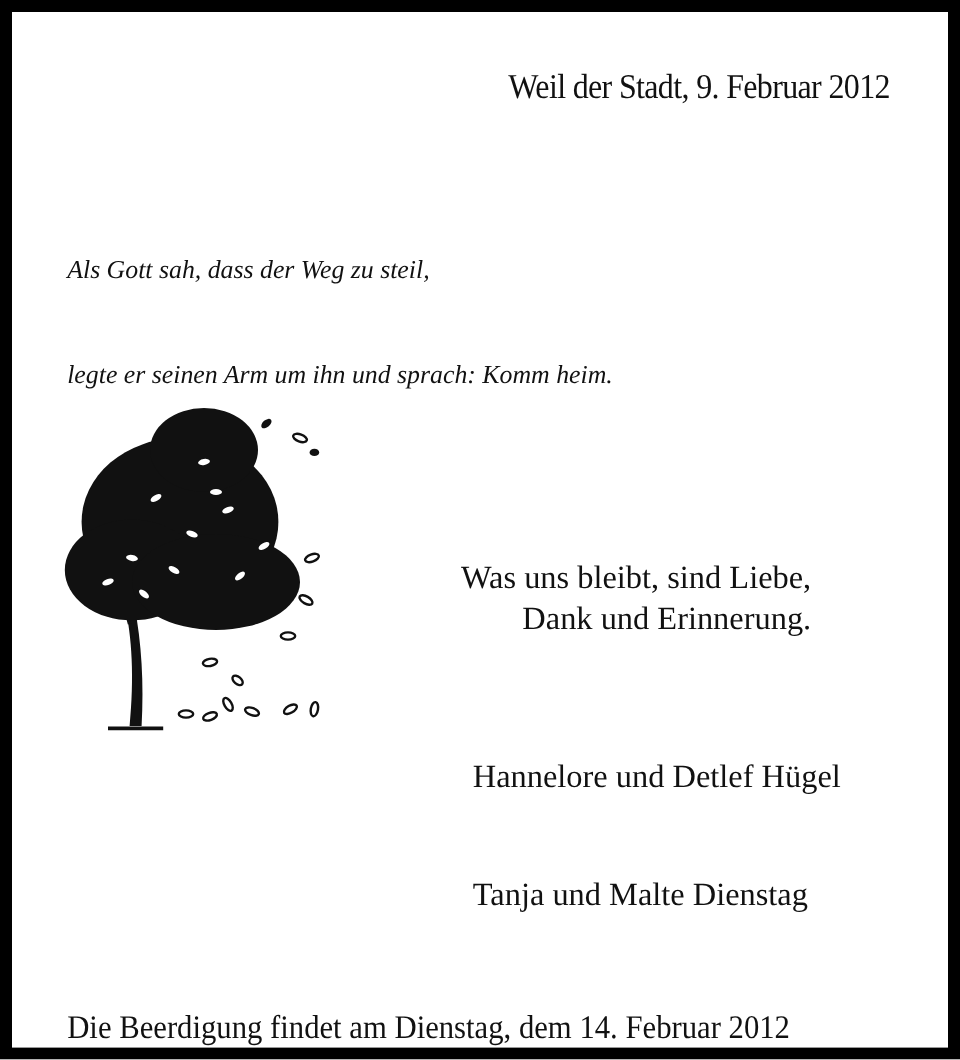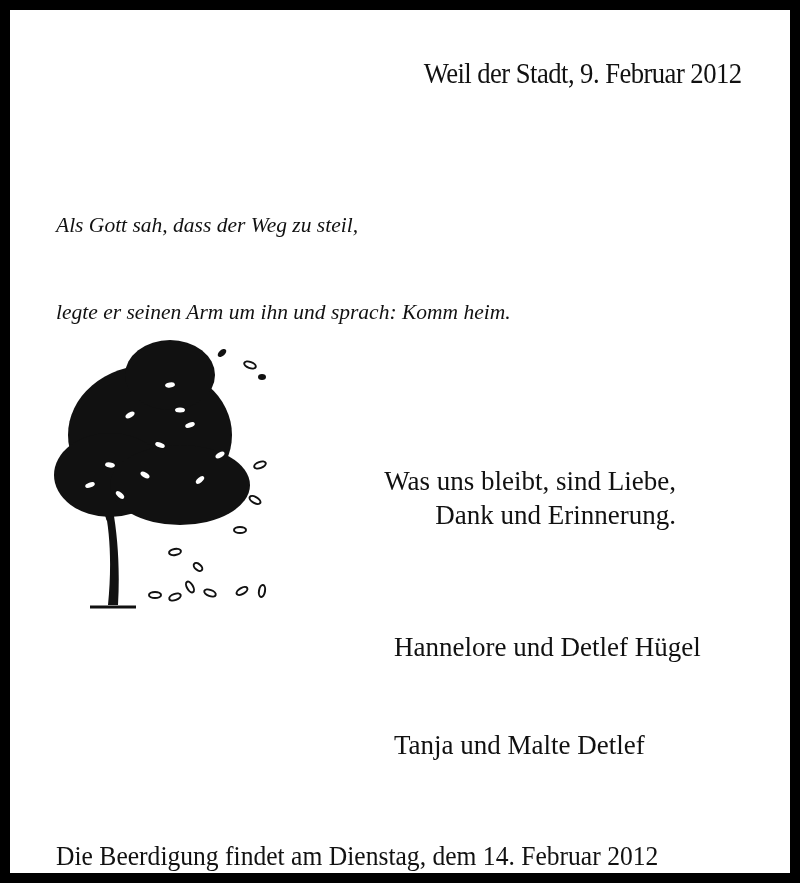"Tanja und Malte Detlef" div { text: Detlef -> Dienstag }
